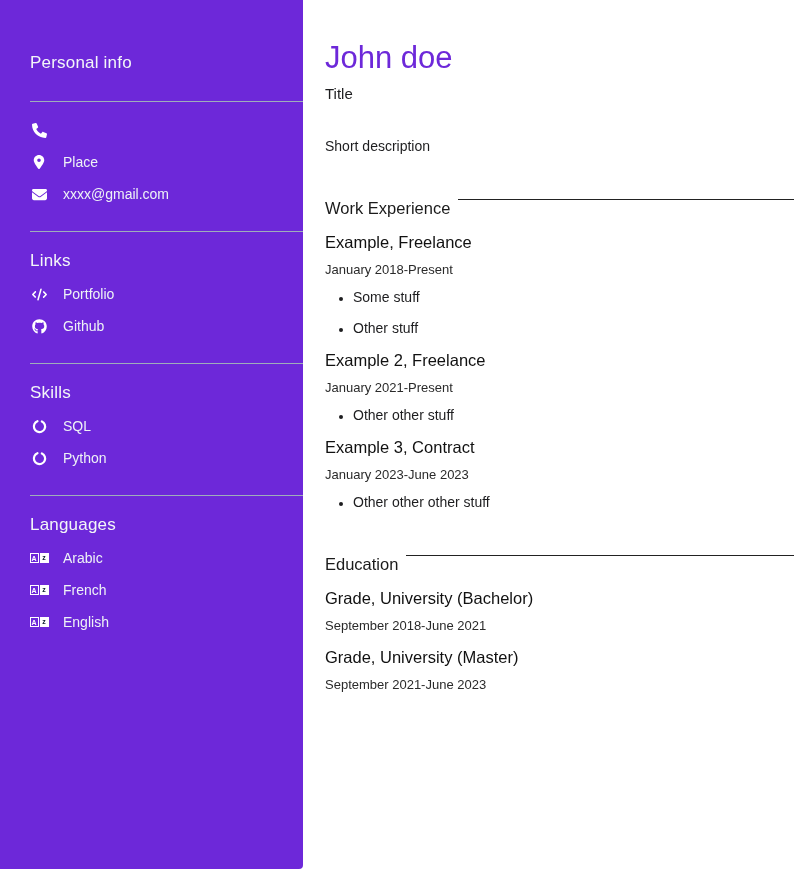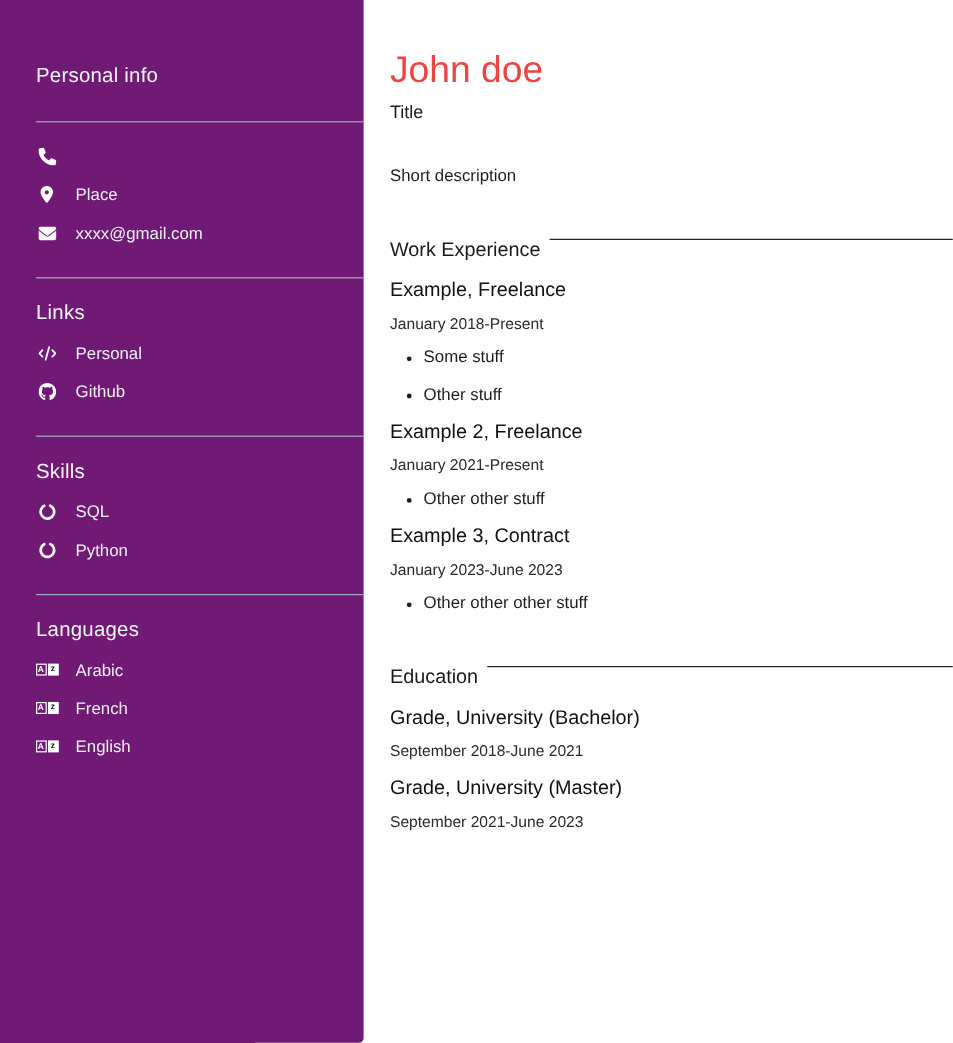"Personal info" .sidebar { background: #701a75 -> #6d28d9 }
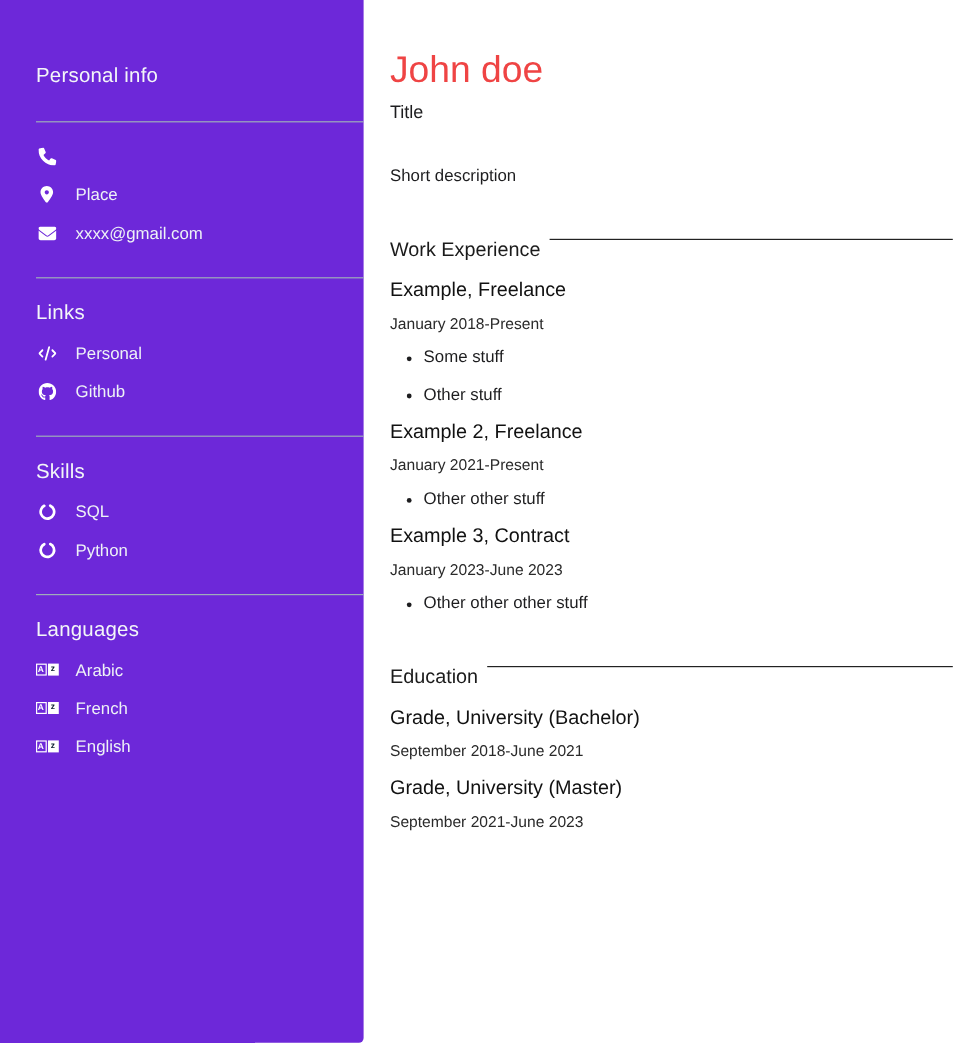"John doe" .name { color: #ef4444 -> #6d28d9 }
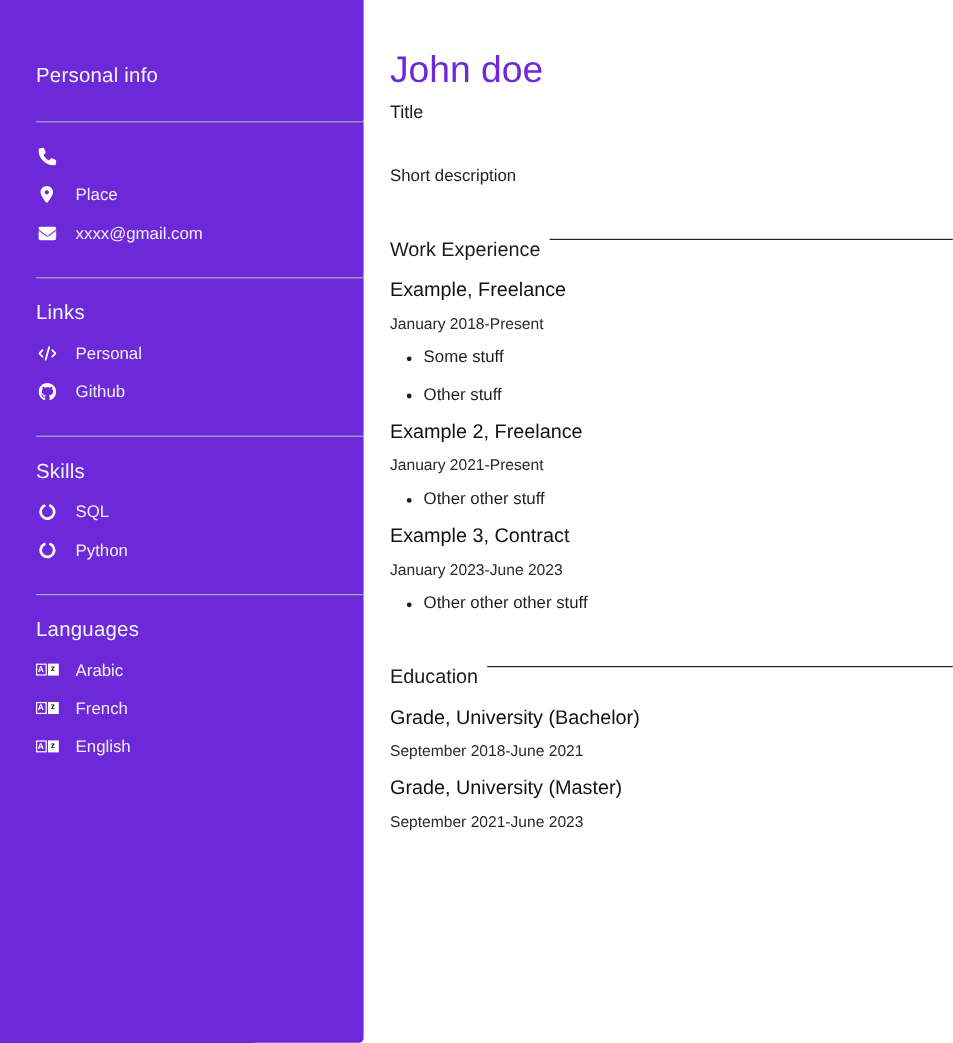"Personal" span.sb-label { text: Personal -> Portfolio }
